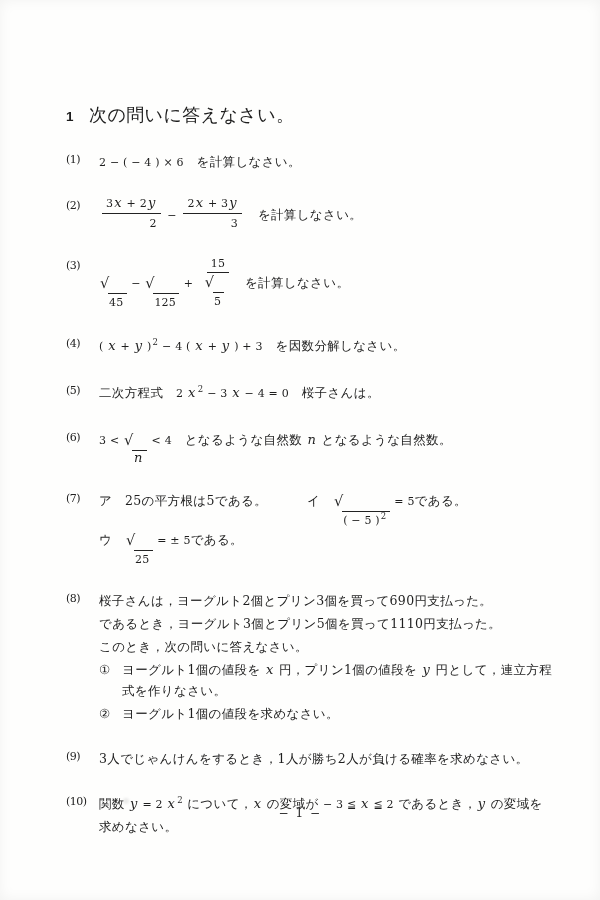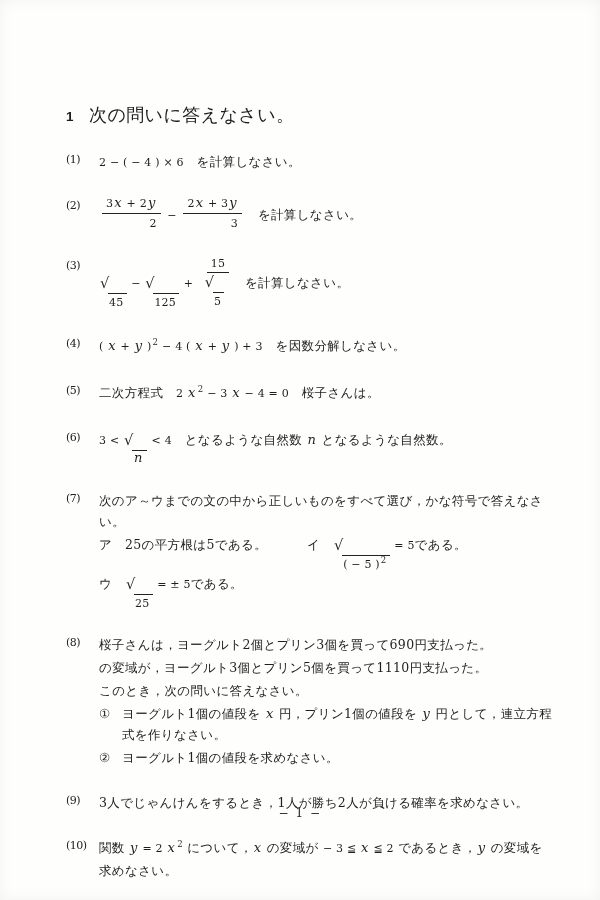"次のア～ウまでの文の中から正しいものをすべて選び，かな符号で答えなさい。" div.line { html: <div><span>次のア～ウまでの文の中から正しいものをすべて選び，かな符号で答えなさい。</span></div> -> none }
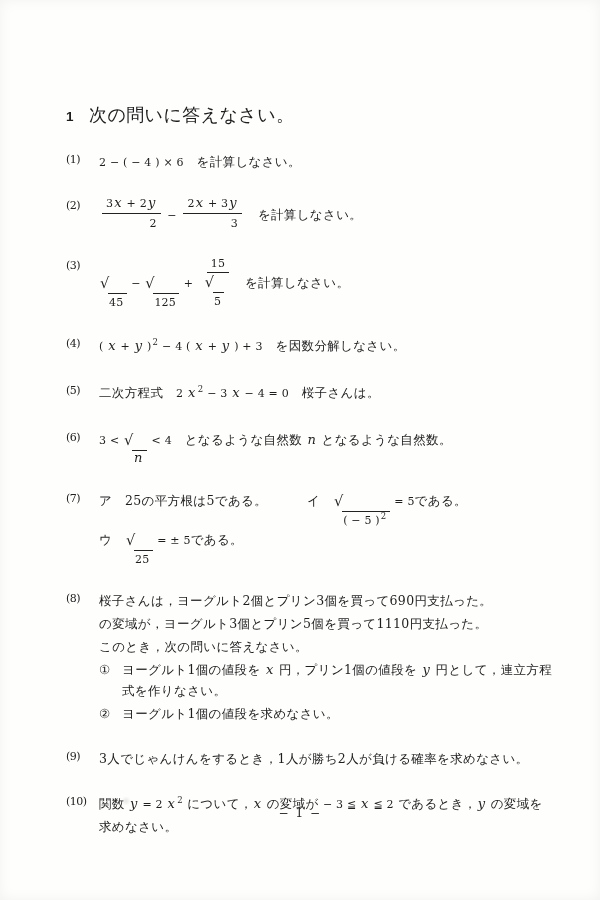"の変域が，ヨーグルト3個とプリン5個を買って1110円支払った。" span.jp { text: の変域が -> であるとき }
